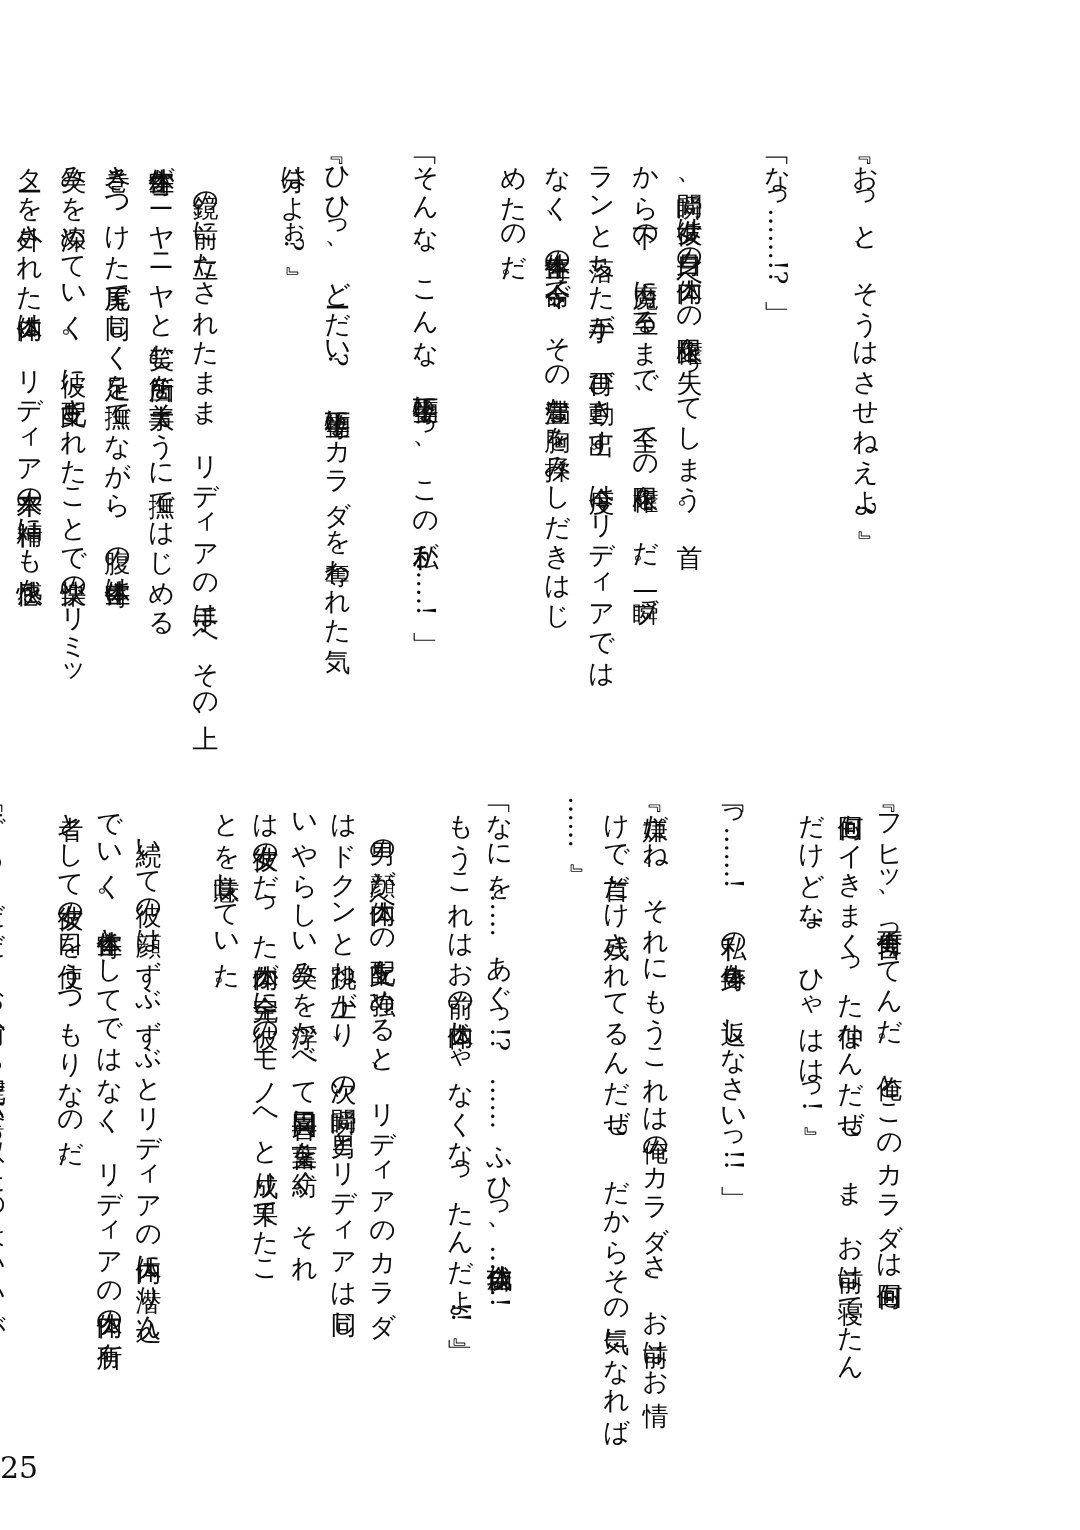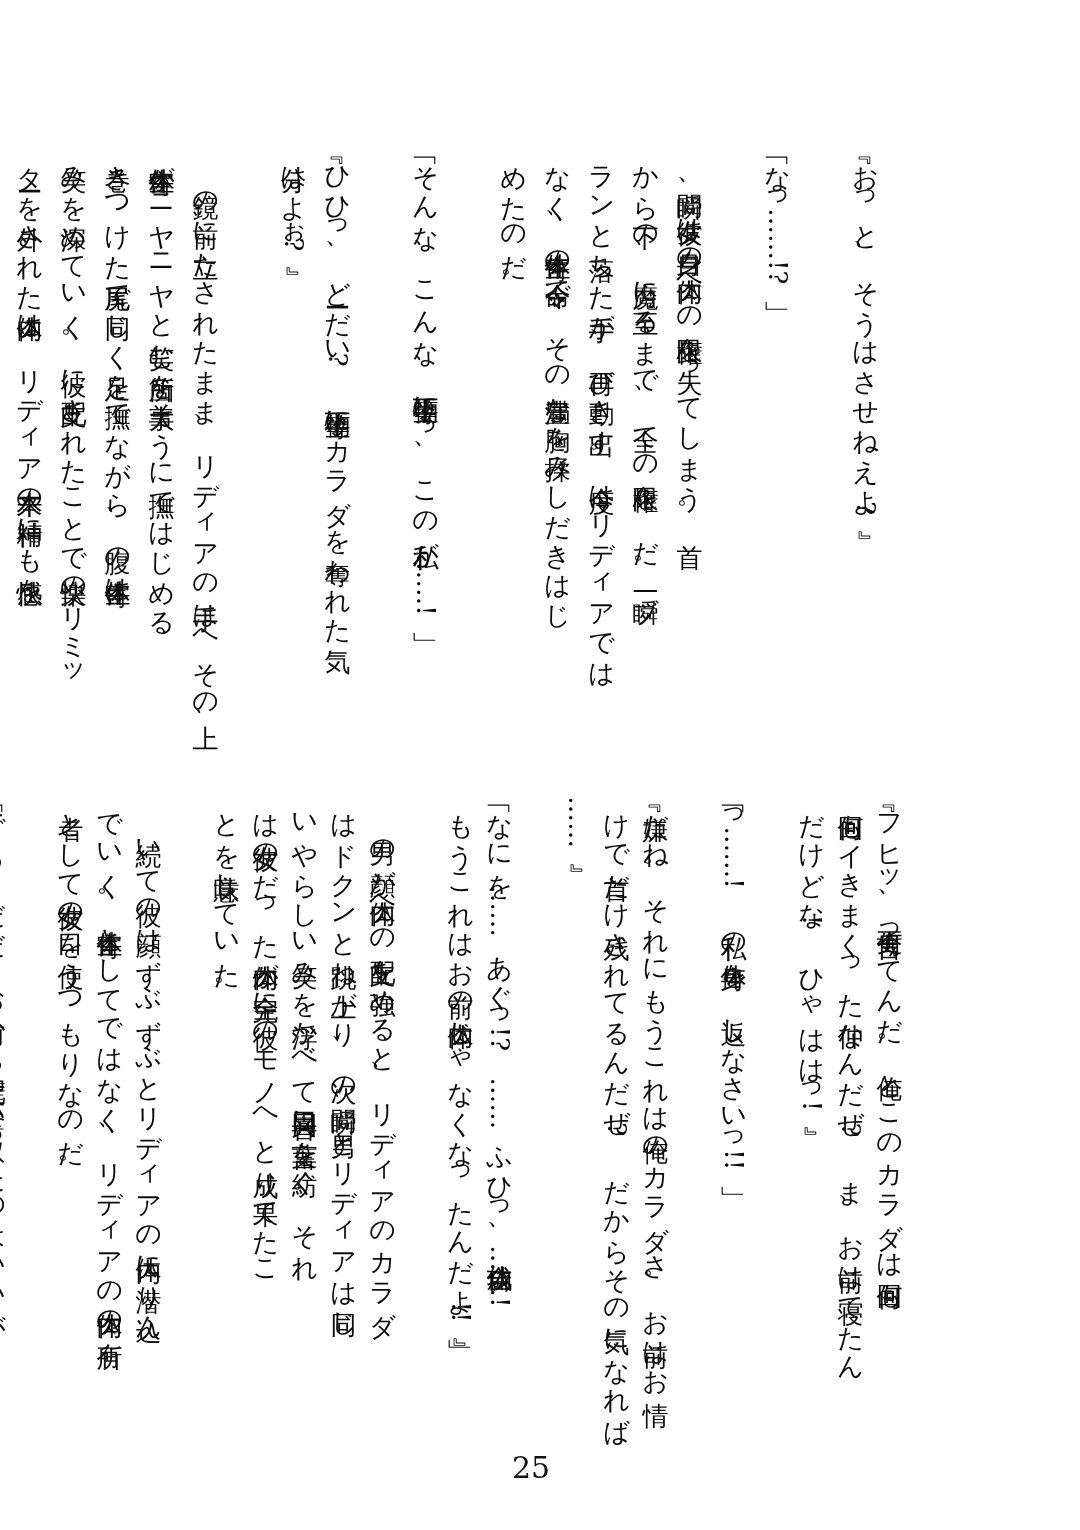"25" .page-number { text-align: center -> left }
